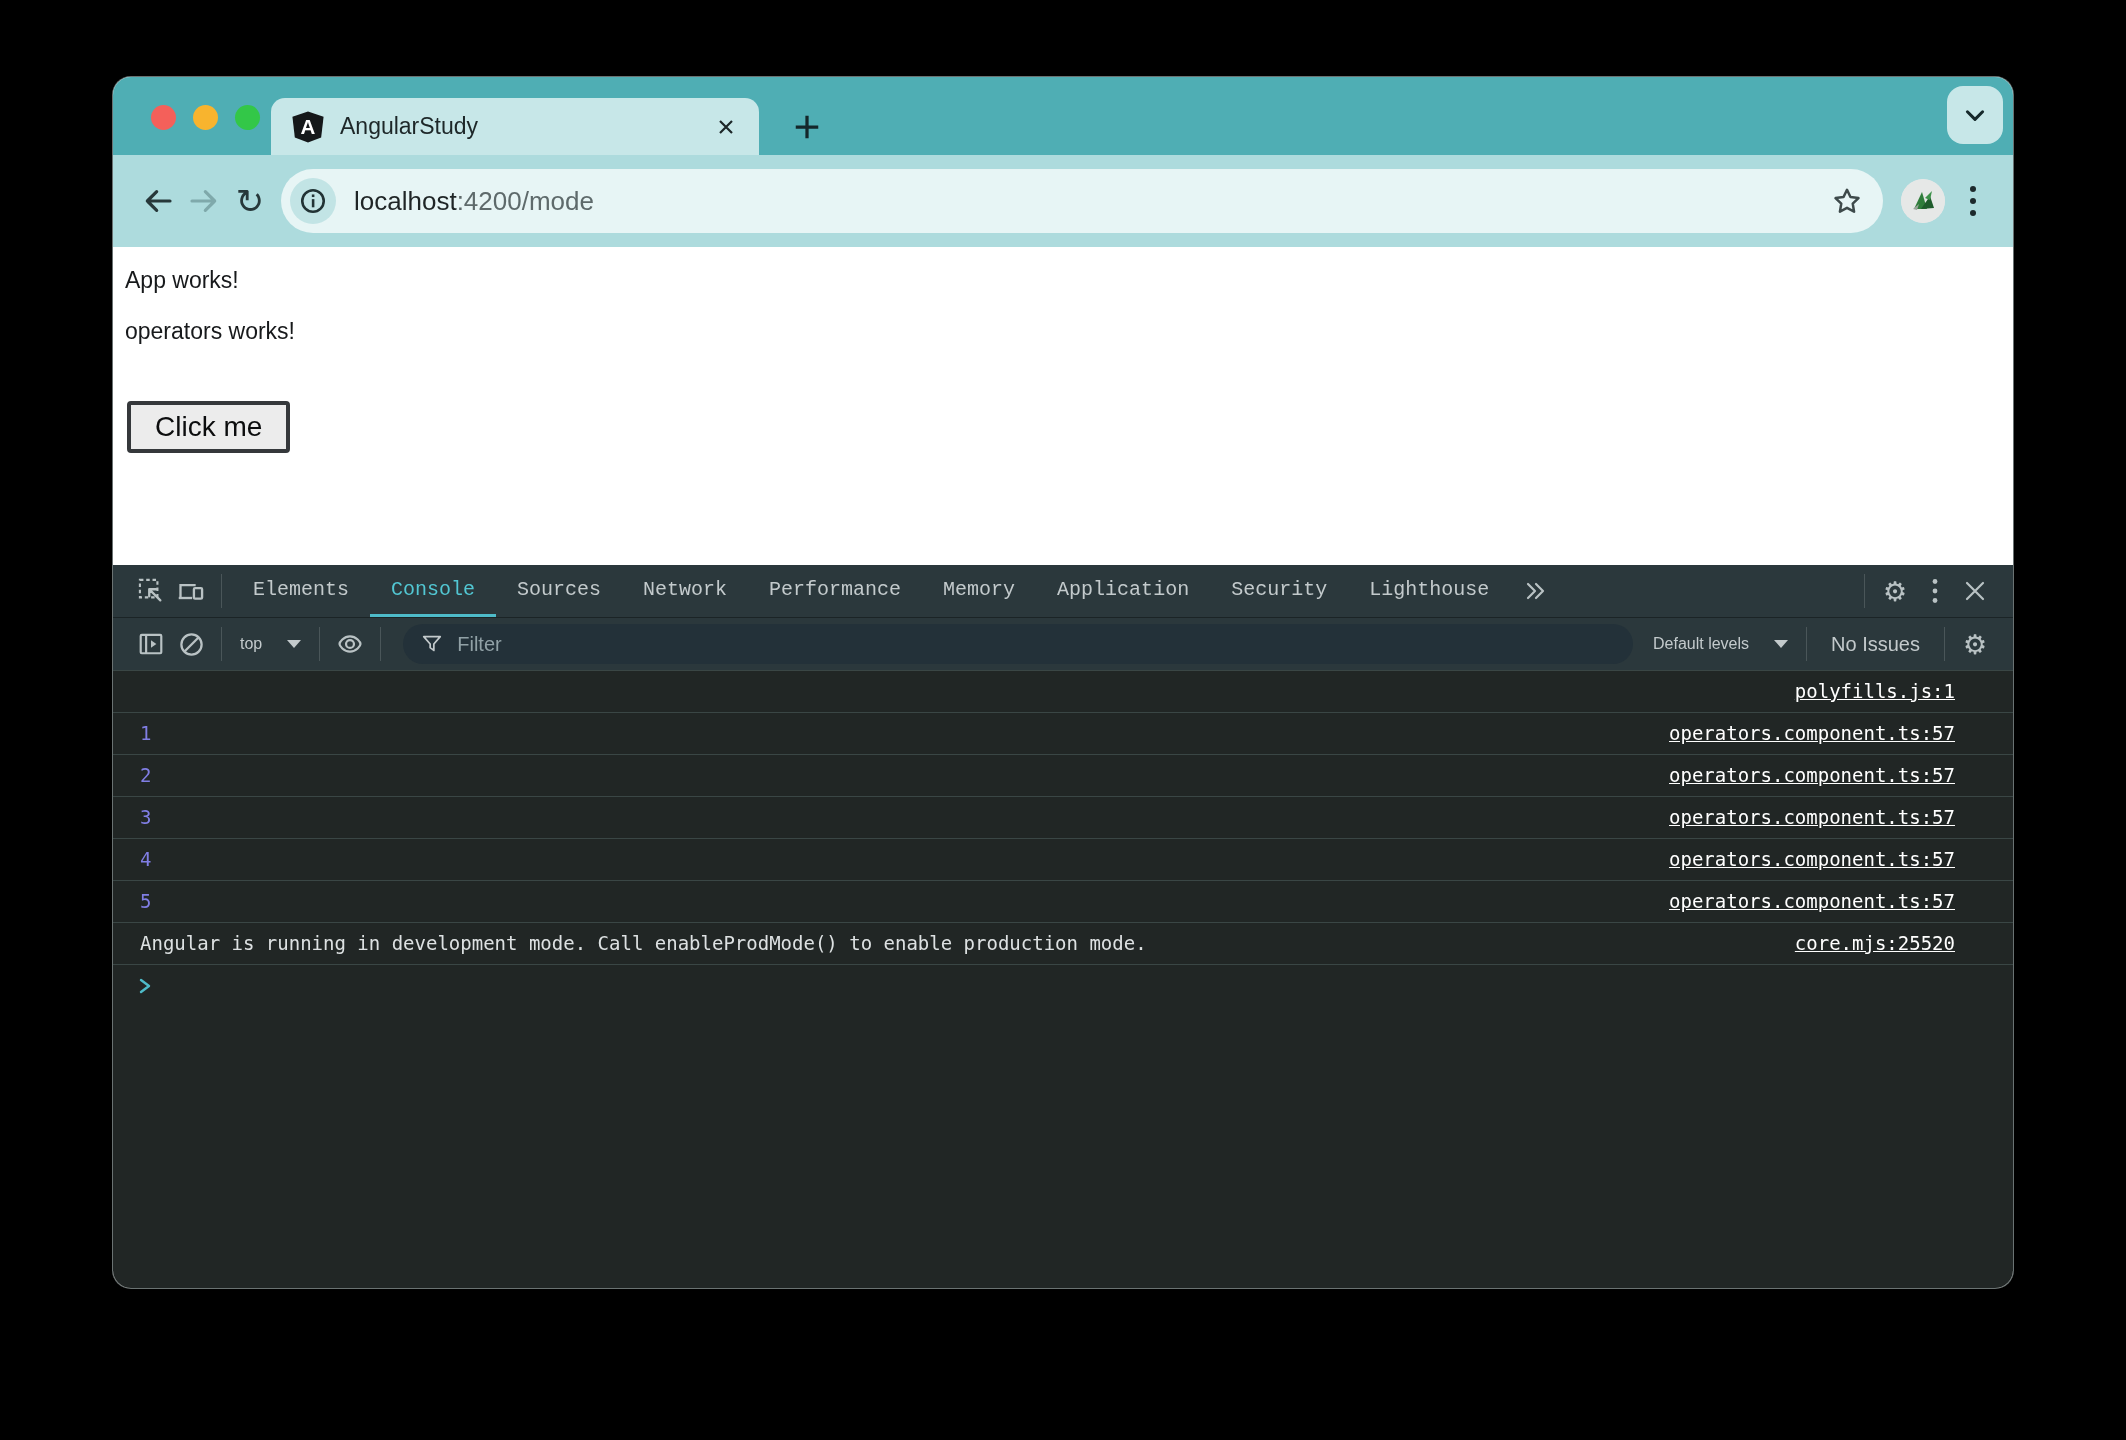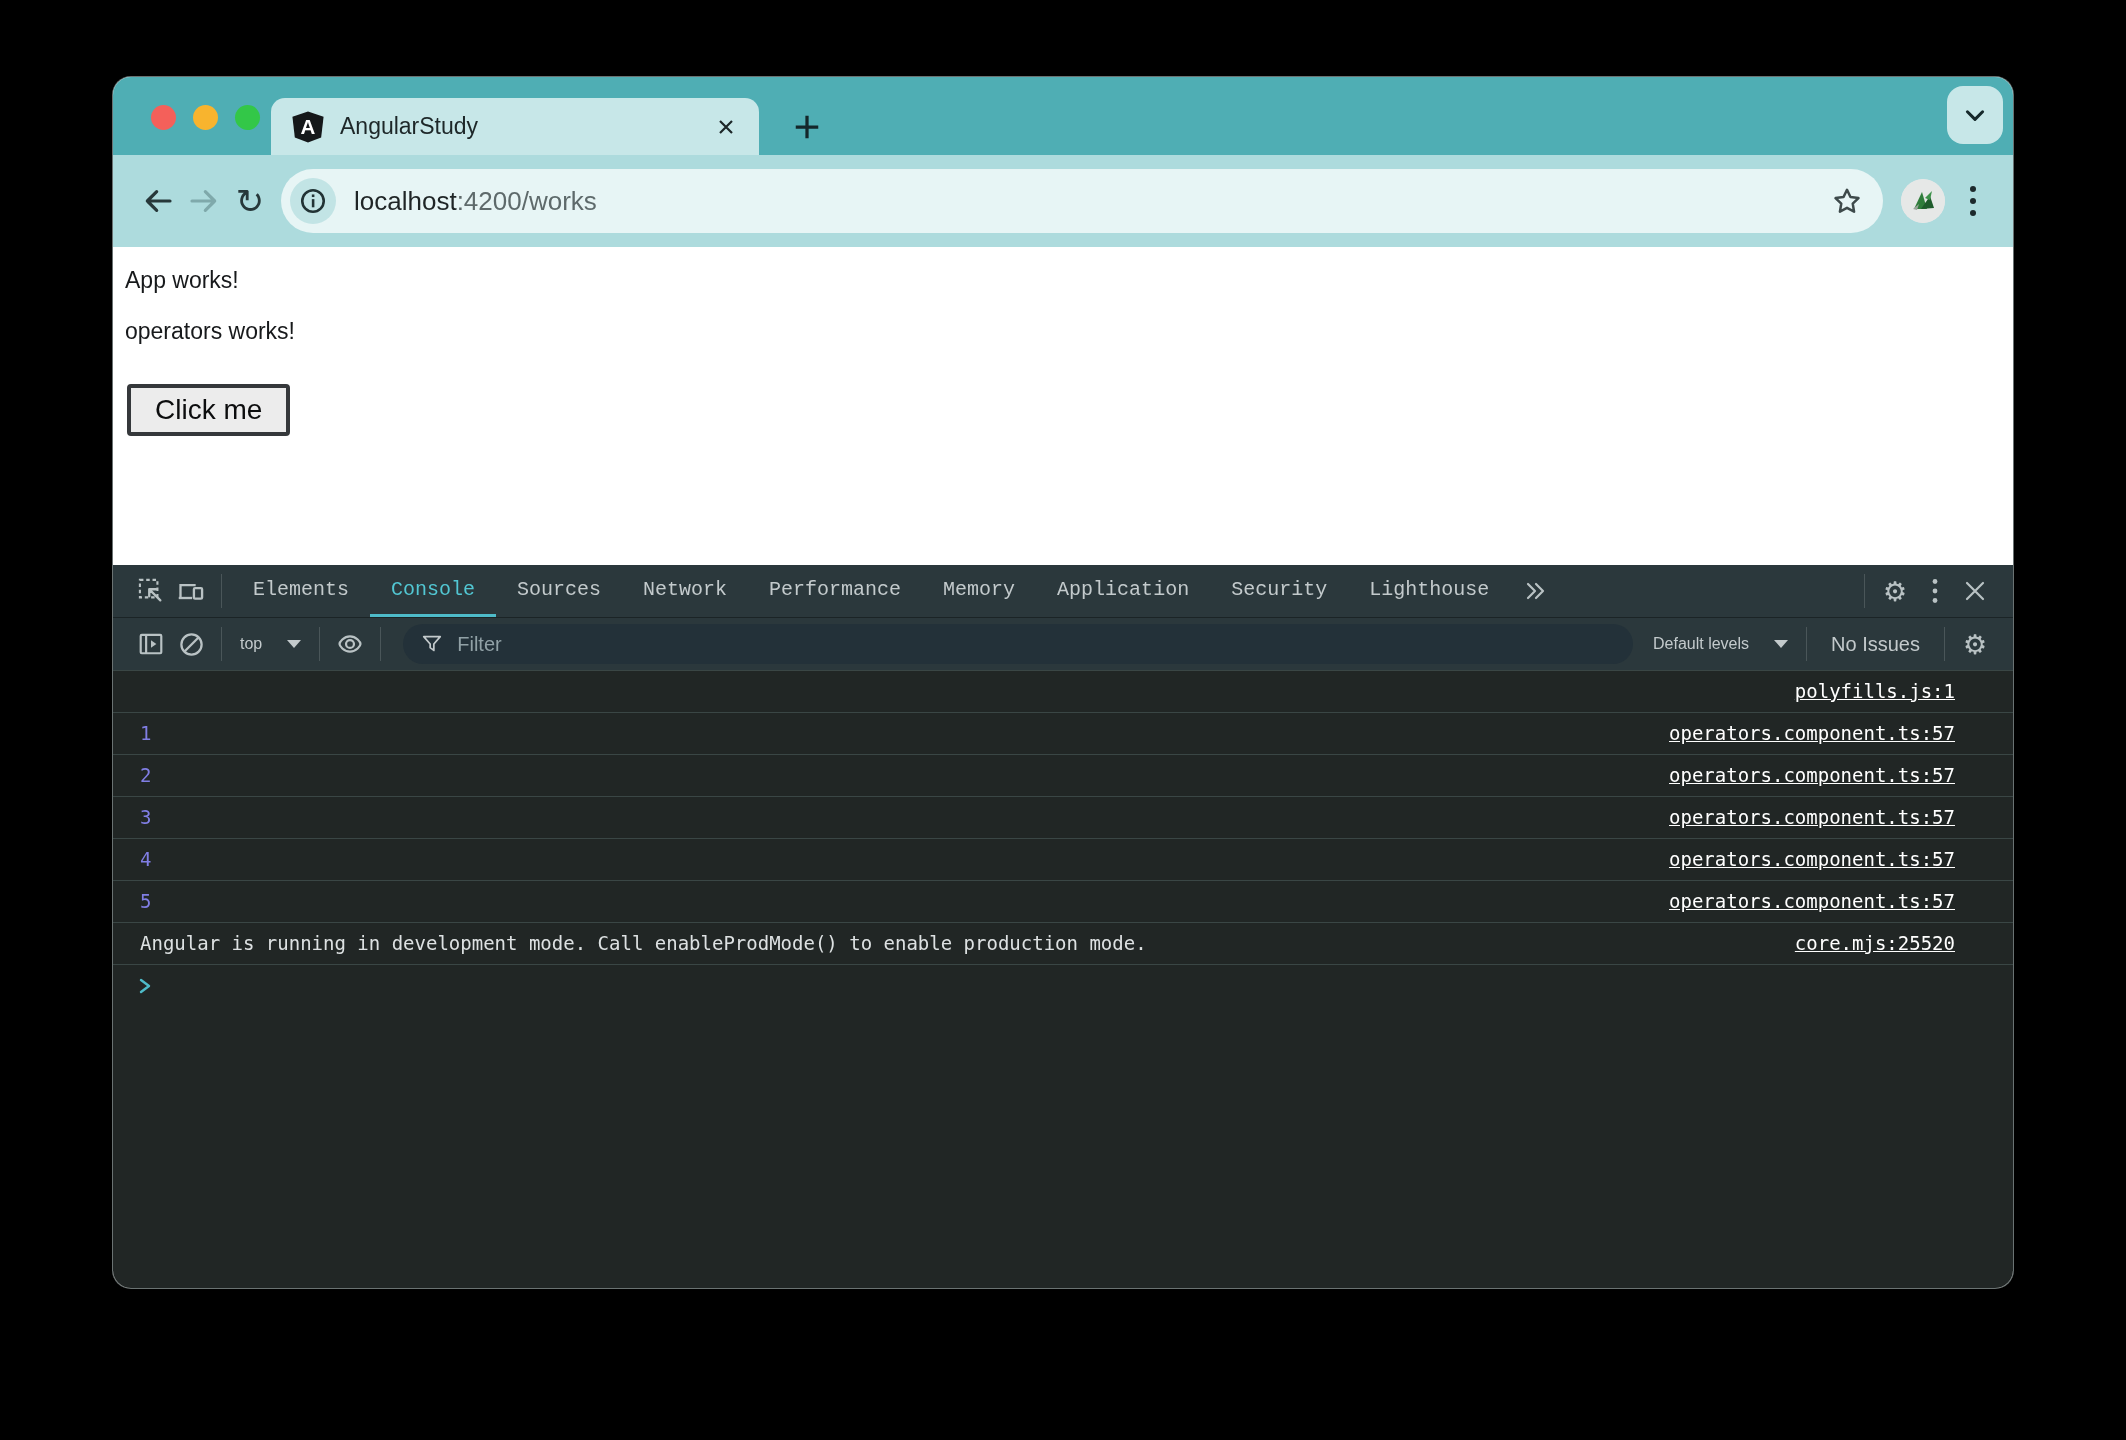":4200/works" span.rest { text: :4200/works -> :4200/mode }
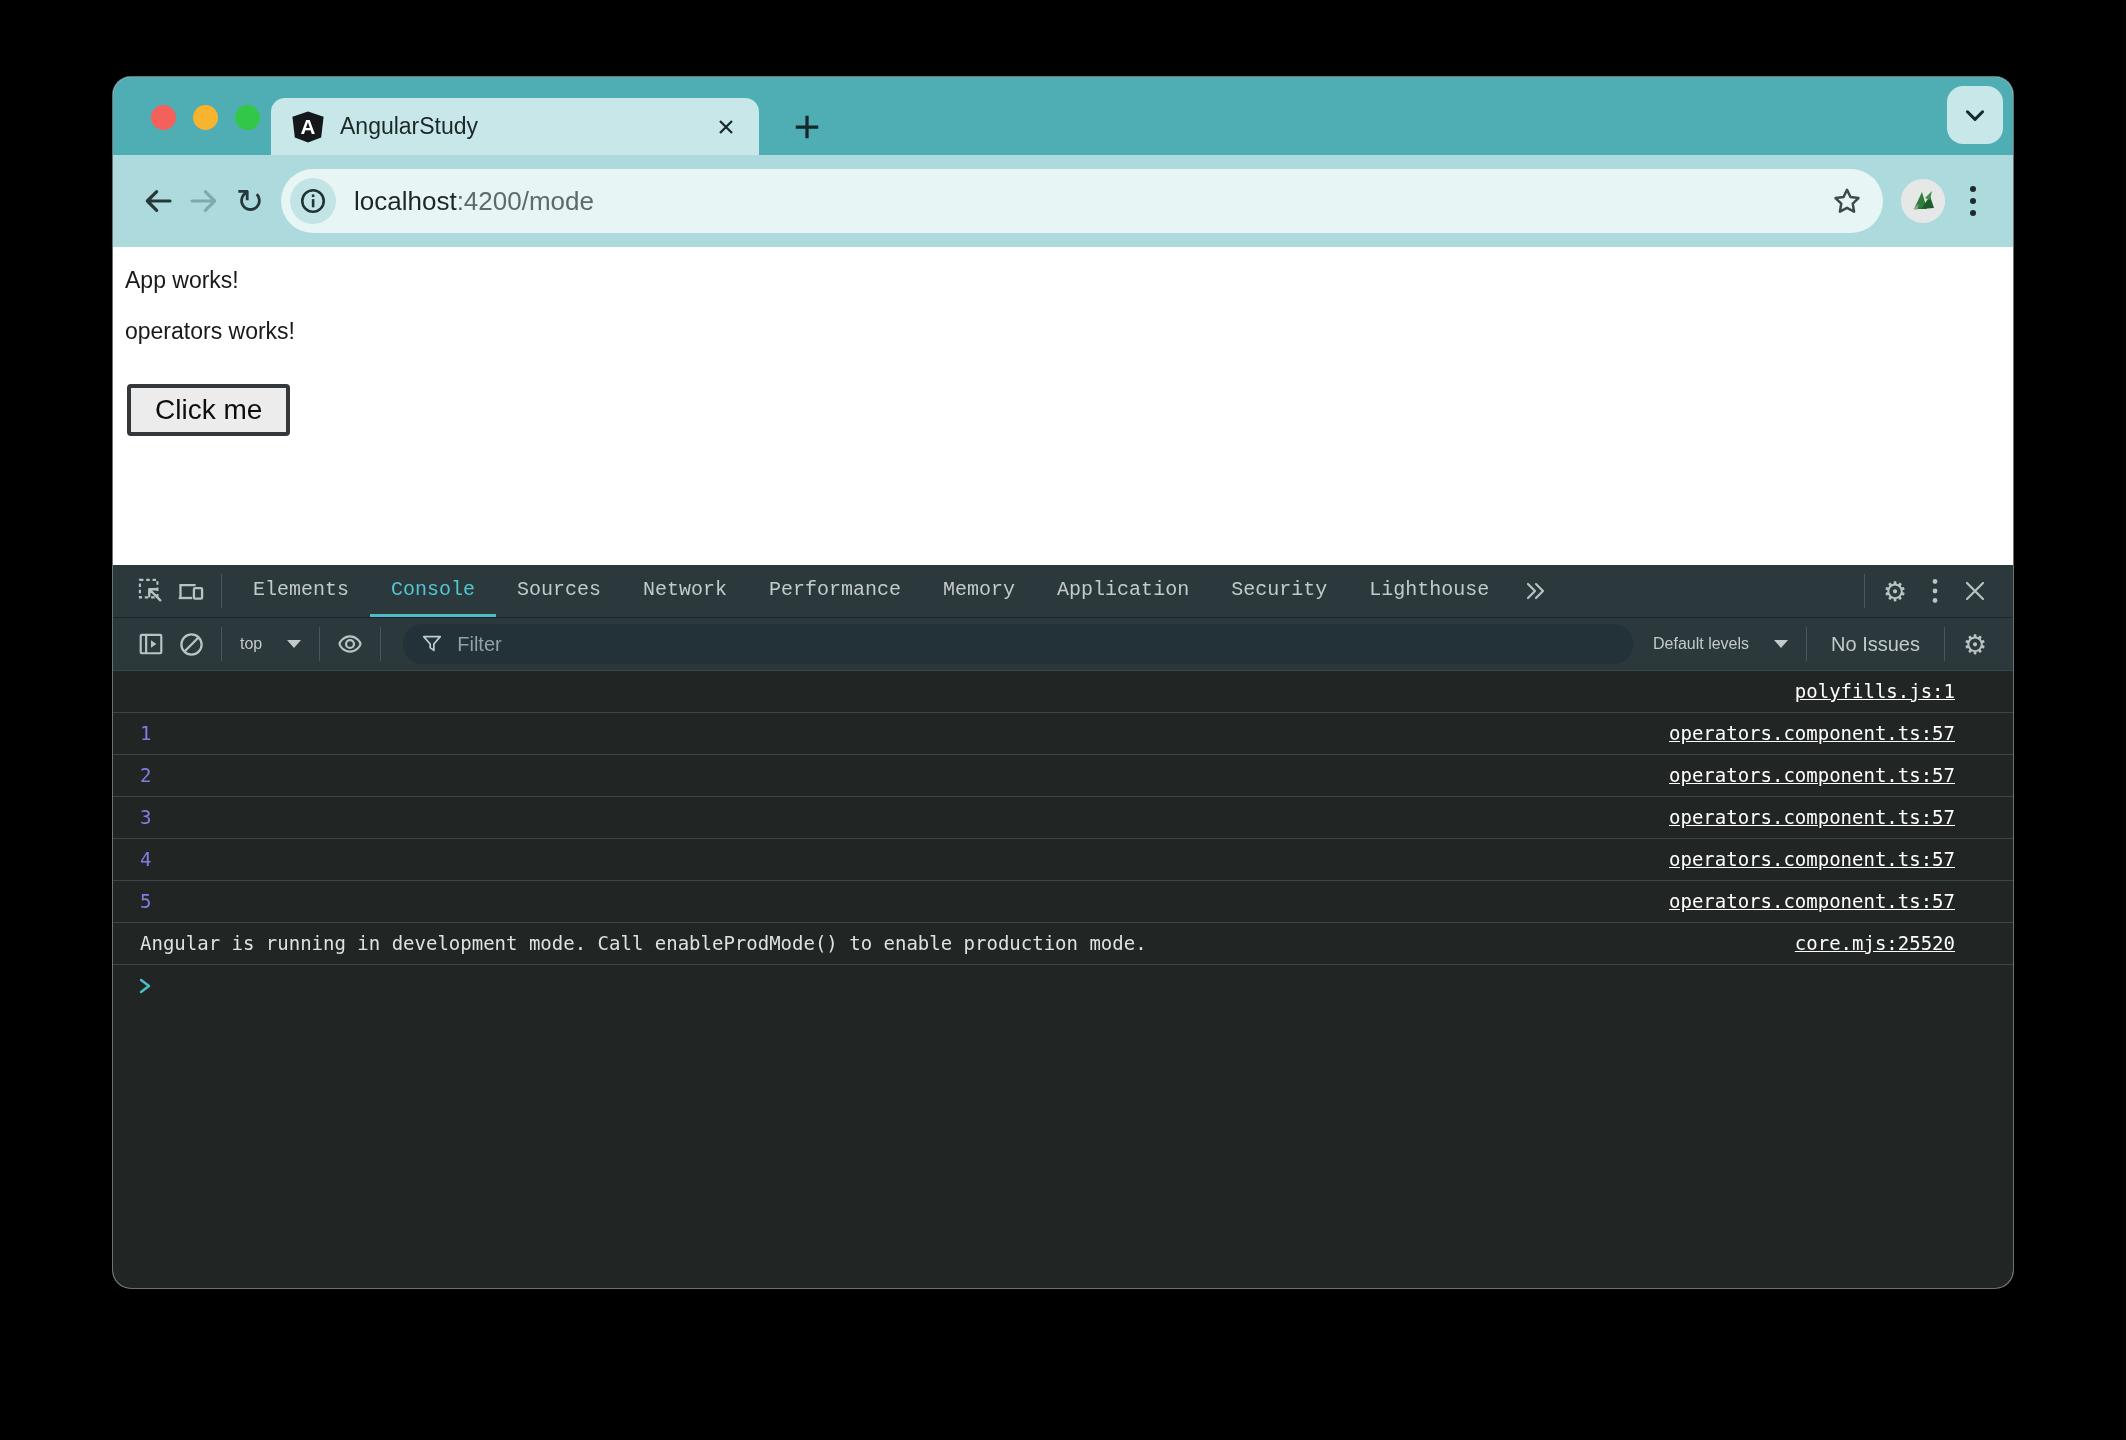"Click me" .click-btn { margin-top: 34px -> 51px }
